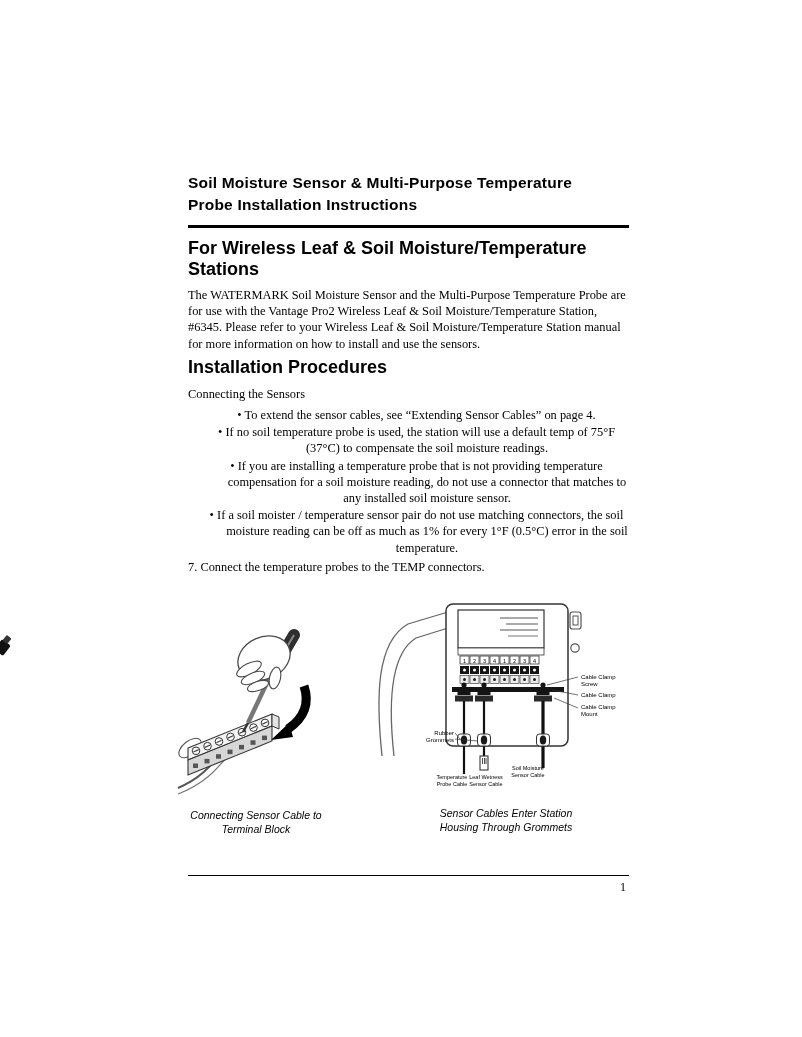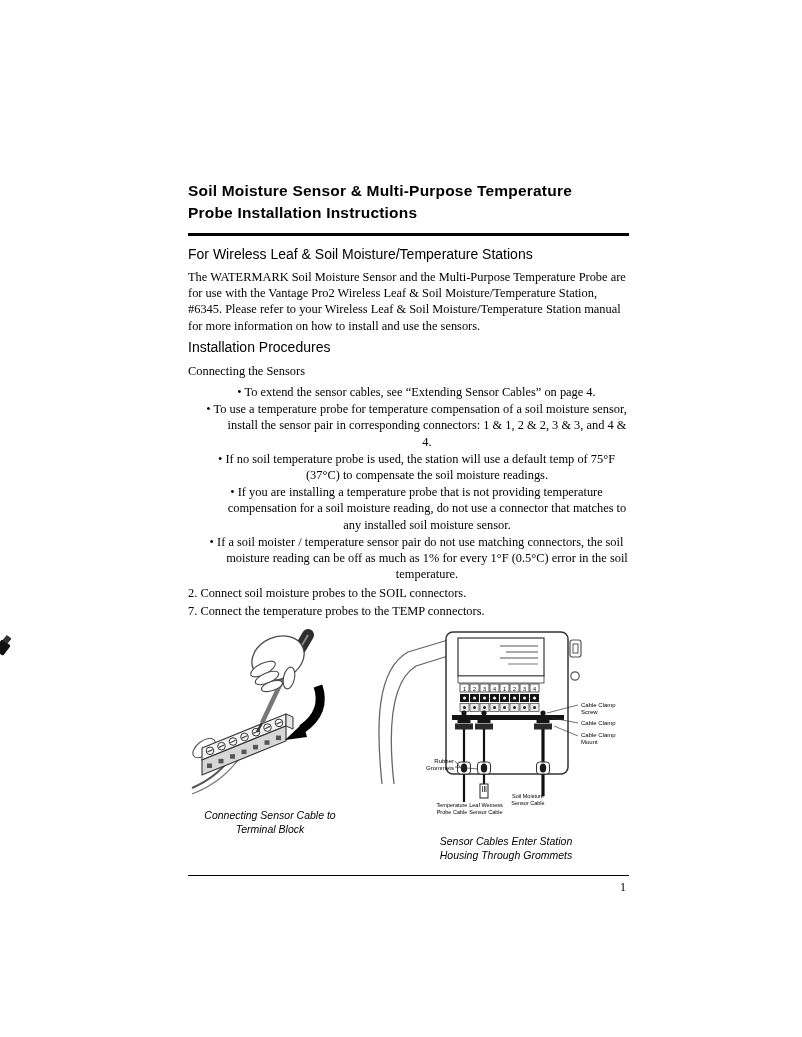"Soil Moisture Sensor & Multi-Purpose" .content { top: 180px -> 172px }
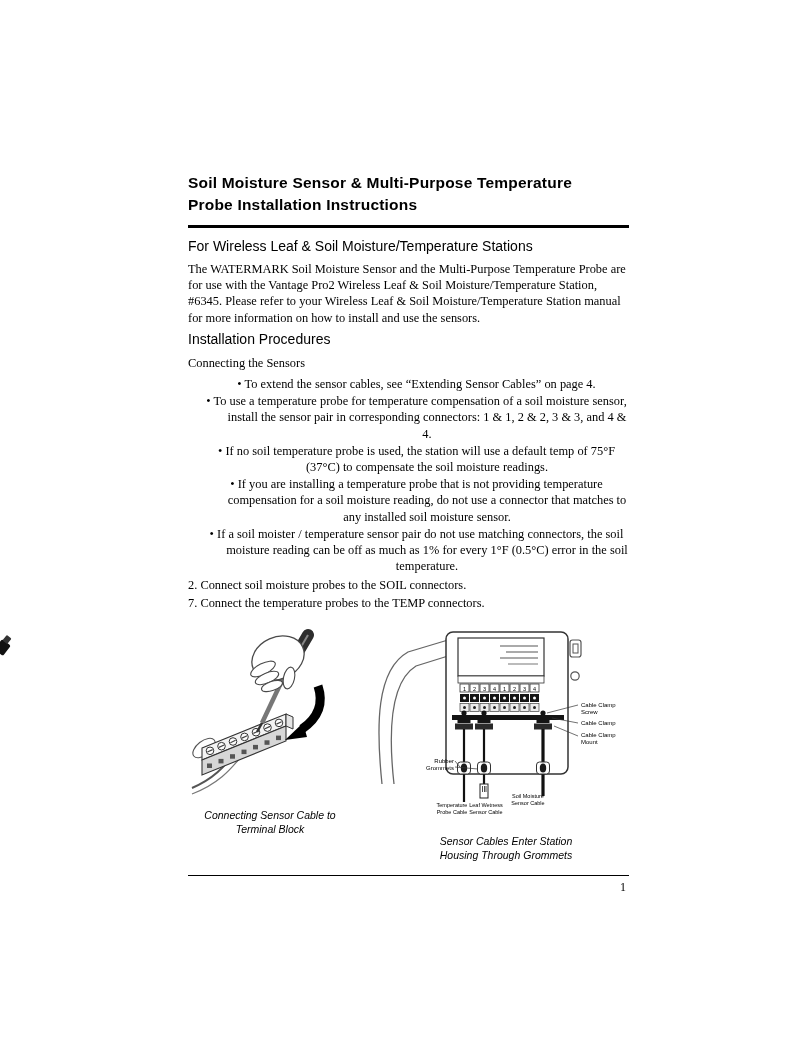"For Wireless Leaf & Soil" .h2 { font-size: 14px -> 18px; font-weight: normal -> bold }
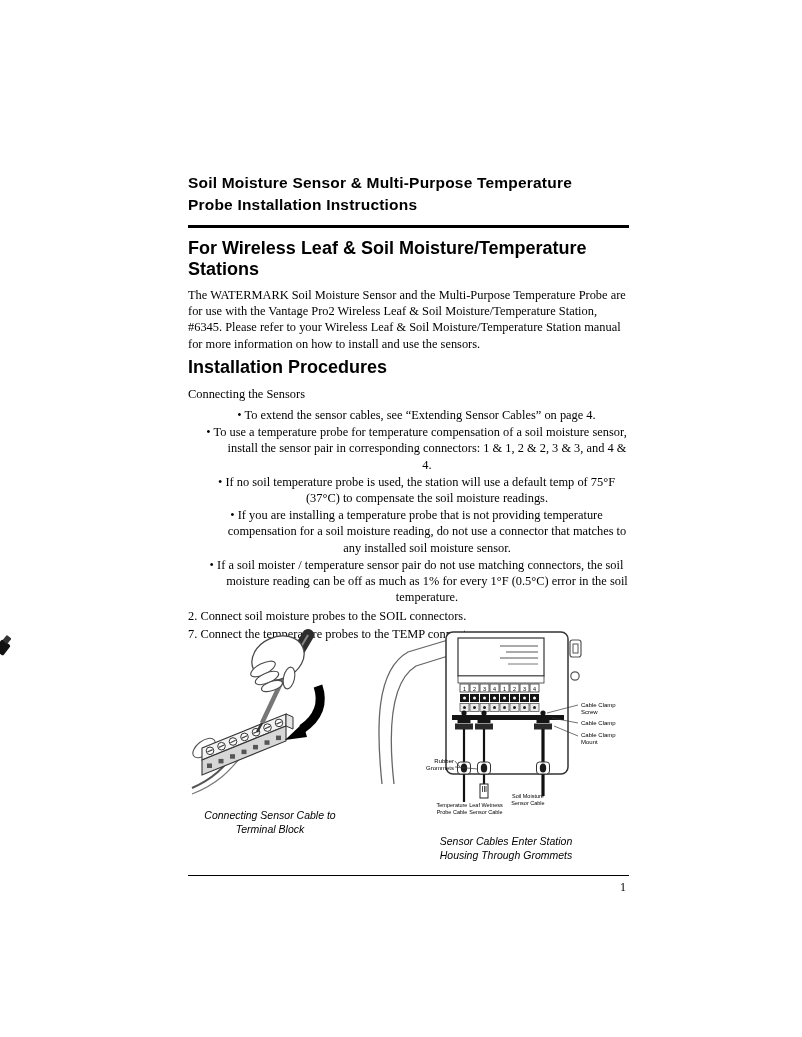"To use a temperature probe" div.bullet { html: <div>To use a temperature probe for temperature compensation of a soil moisture sensor, install the sensor pair in corresponding connectors: 1 &amp; 1, 2 &amp; 2, 3 &amp; 3, and 4 &amp; 4.</div> -> none }
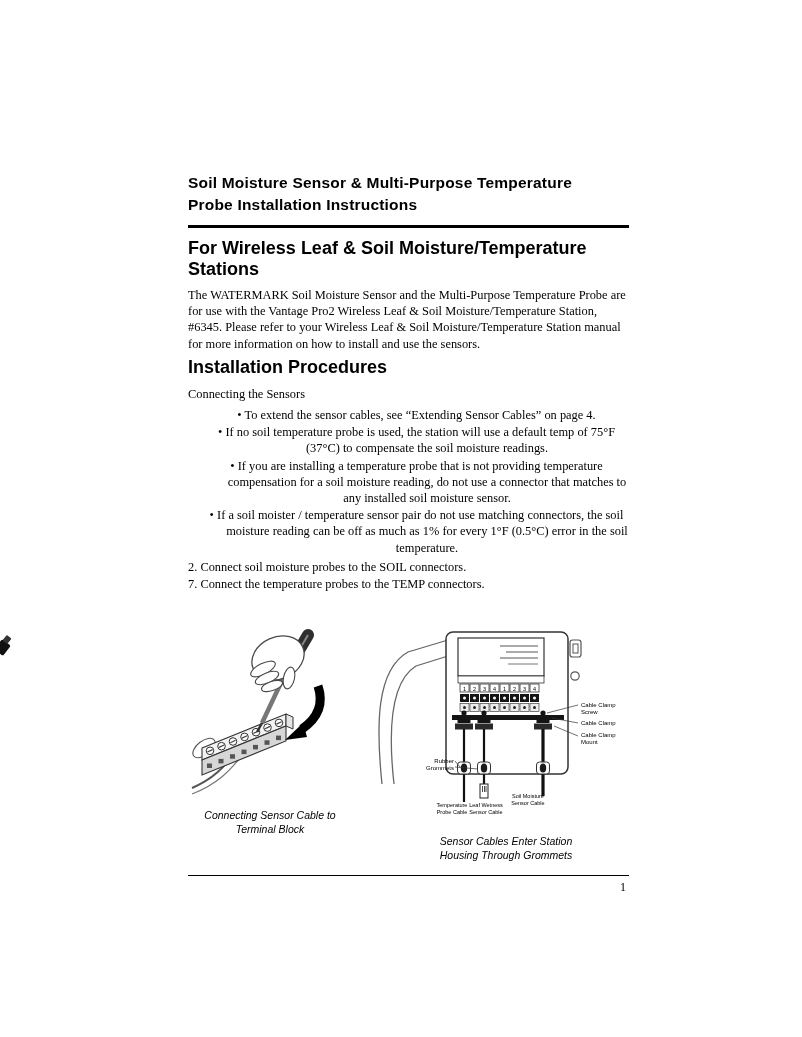"2. Connect soil moisture probes" div.step { html: <div>2. Connect soil moisture probes to the SOIL connectors.</div> -> none }
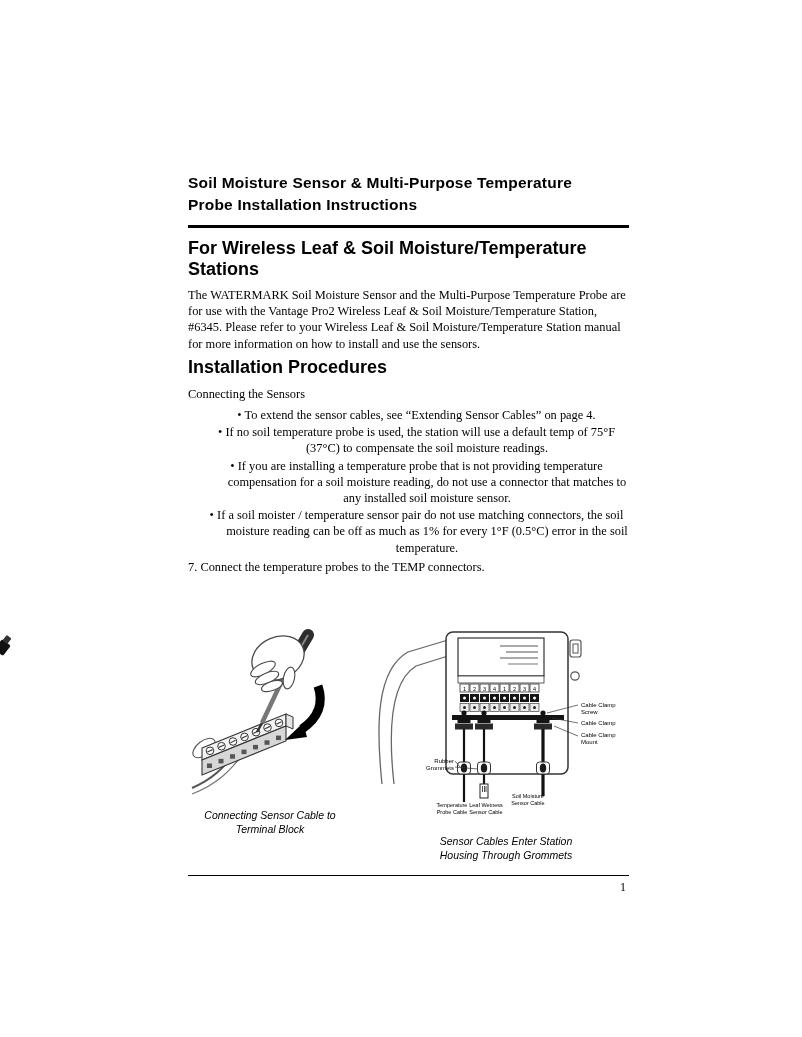"Connecting Sensor Cable to" .fig-left { left: 190px -> 176px }
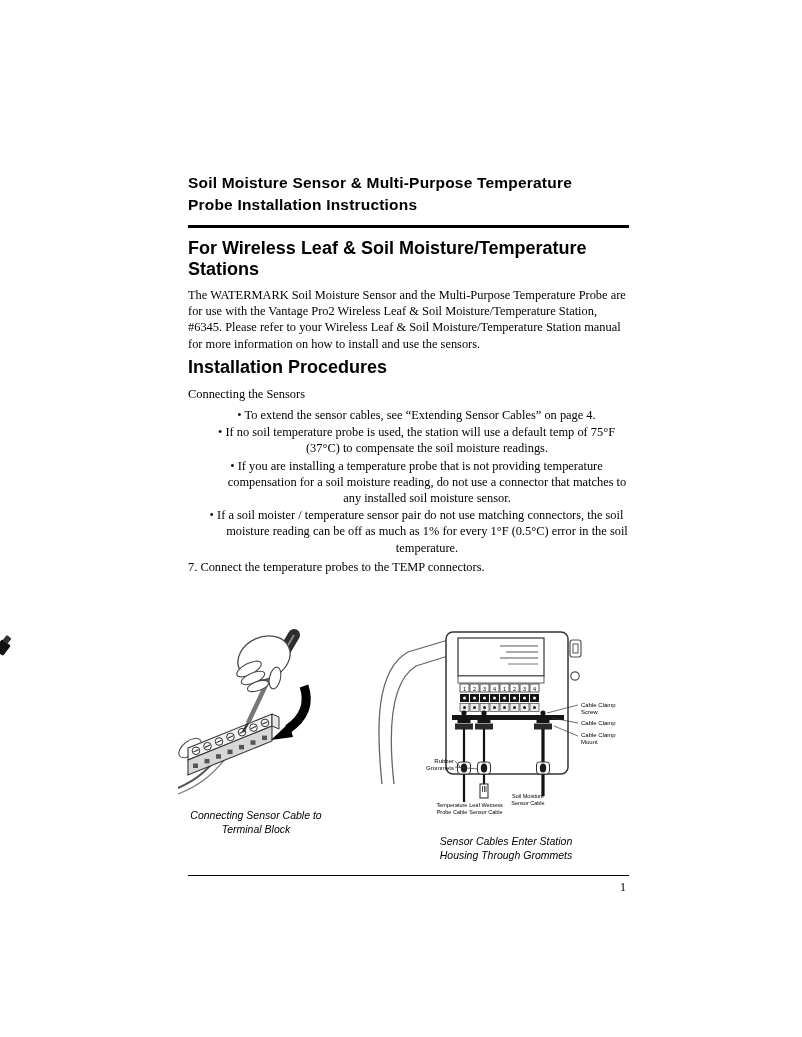"Sensor Cables Enter Station" .fig-right { top: 626px -> 598px }
